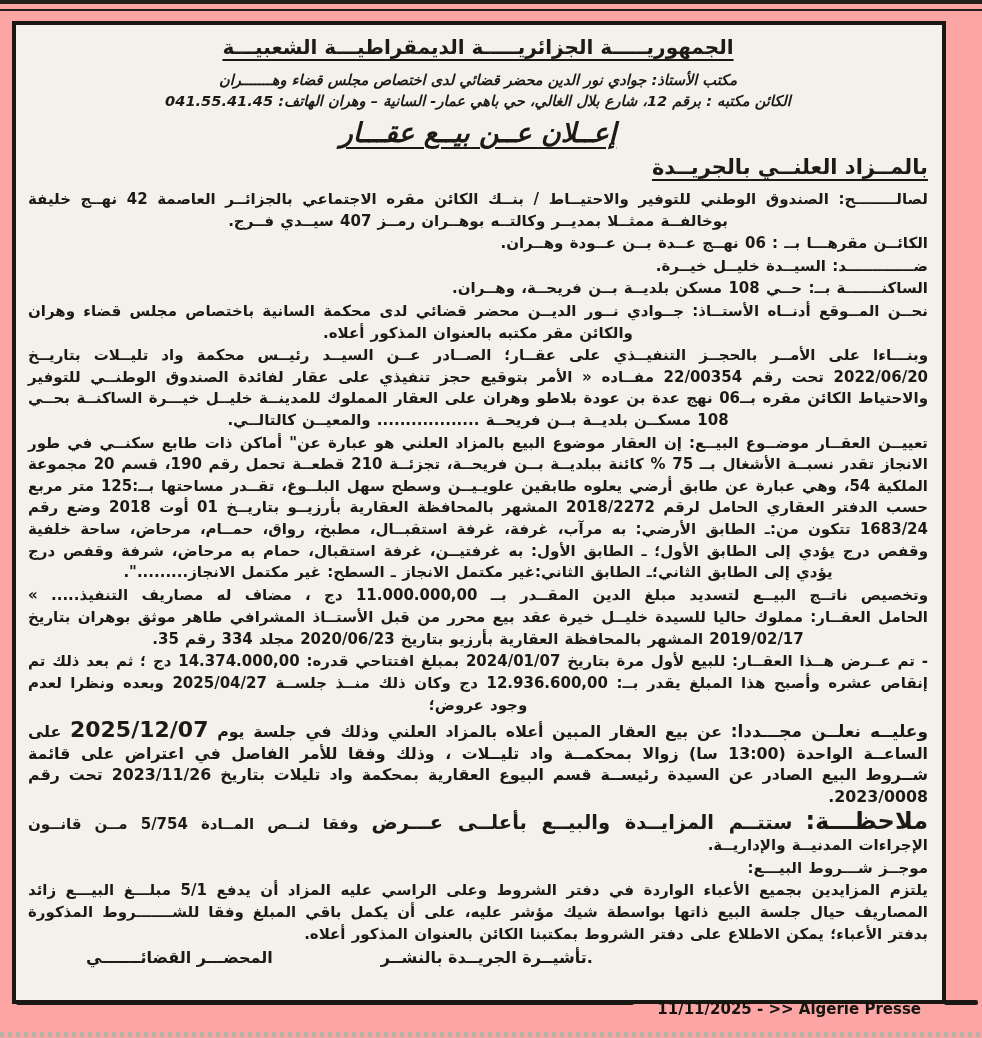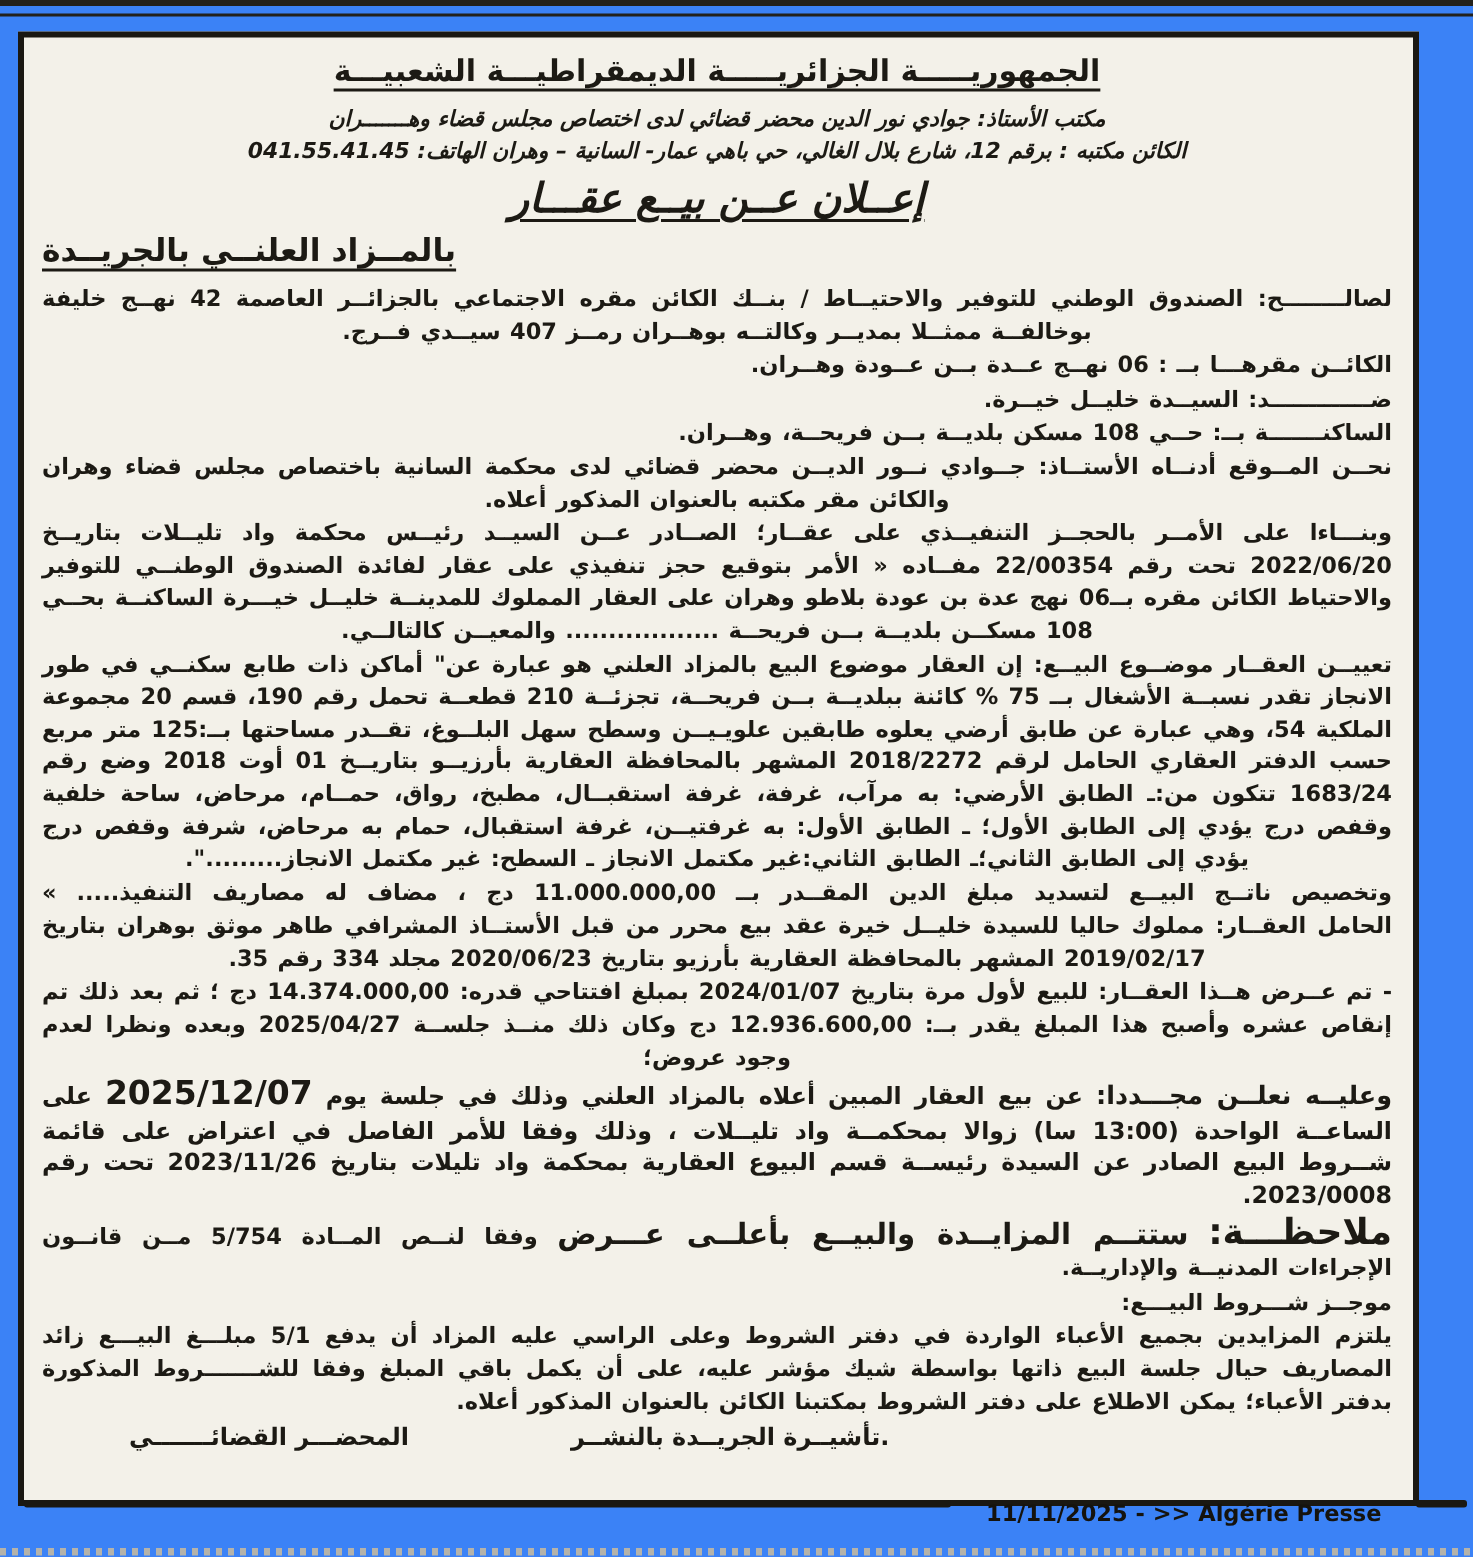"الجمهوريـــــة الجزائريـــــة" .page { background: #3b82f6 -> #fca5a5 }
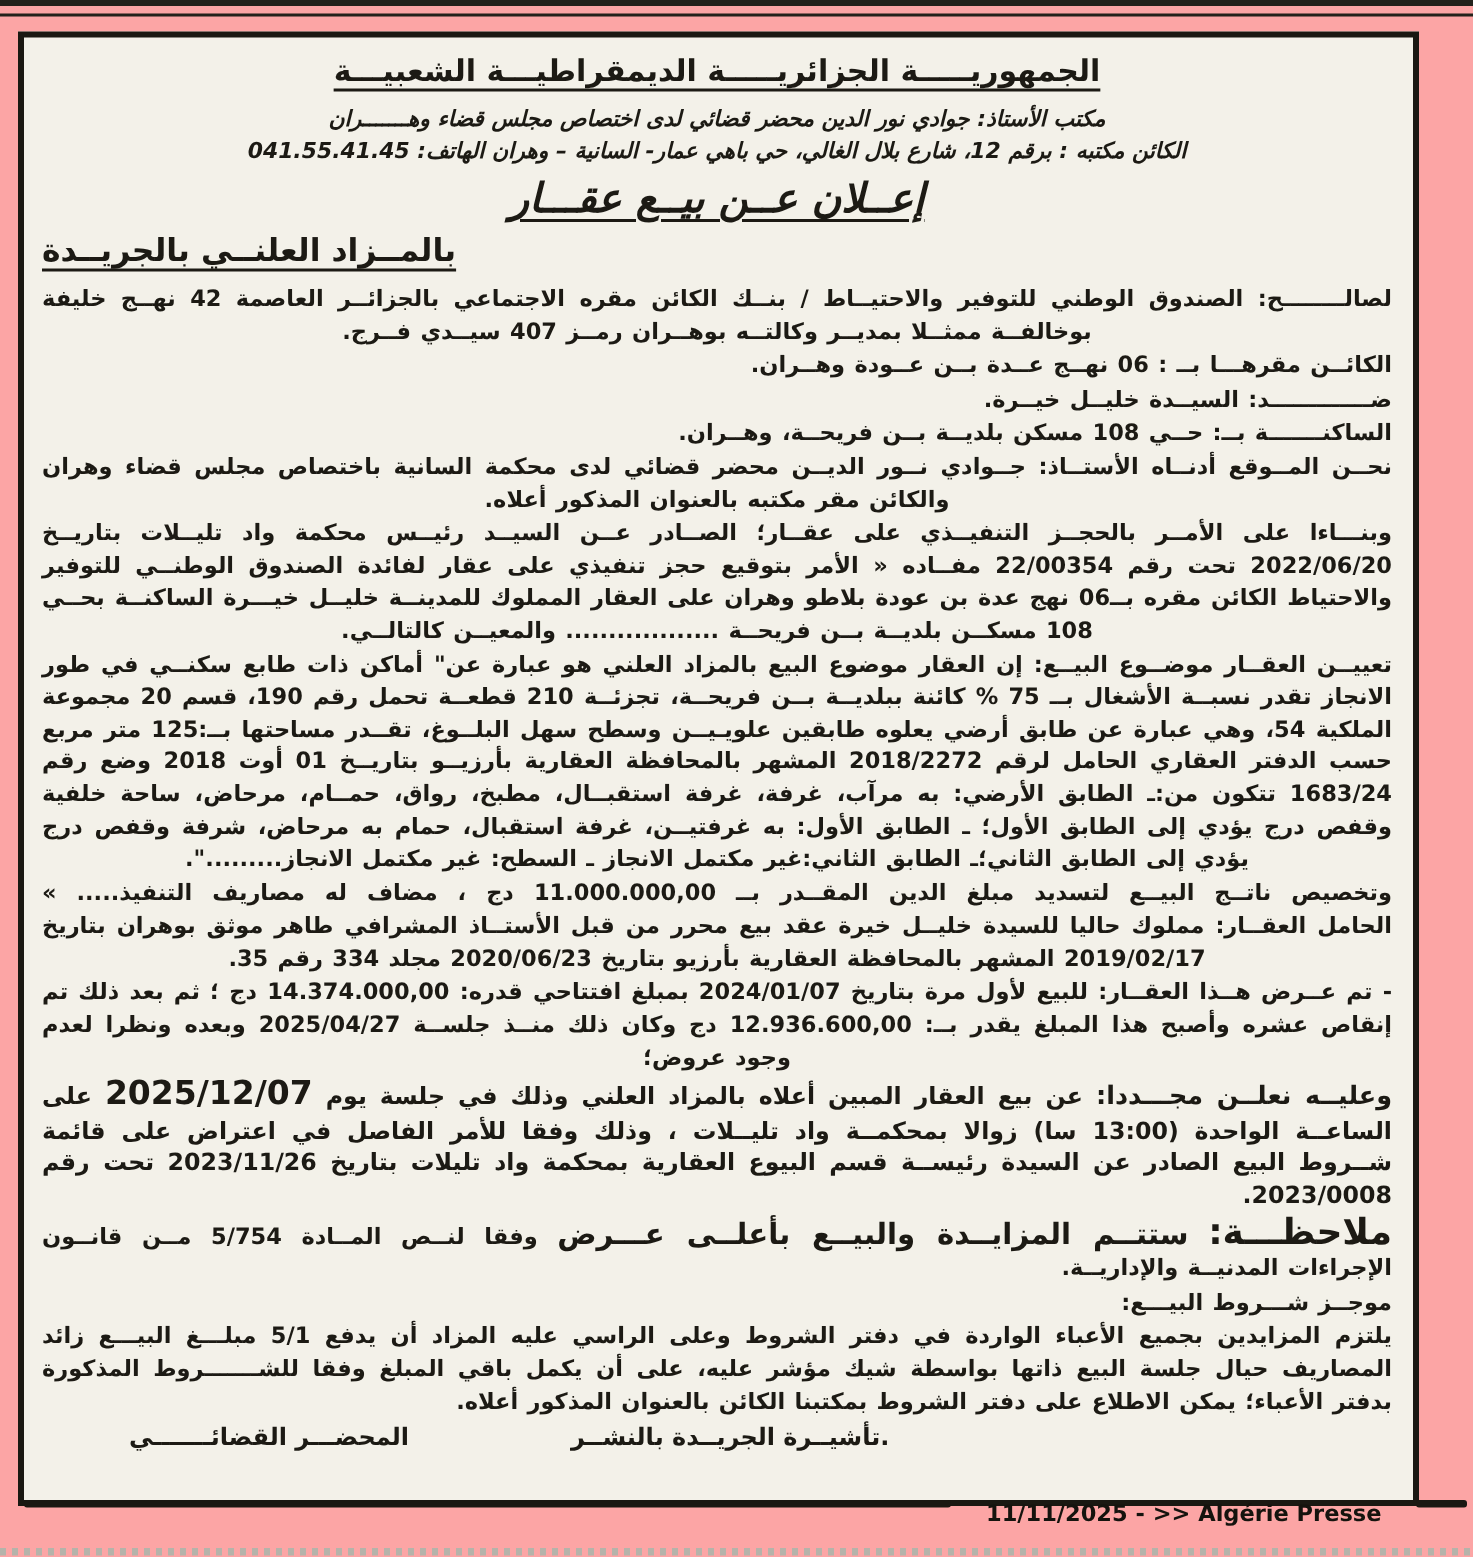"بالمــزاد العلنــي بالجريــدة" .subtitle { text-align: left -> right }
